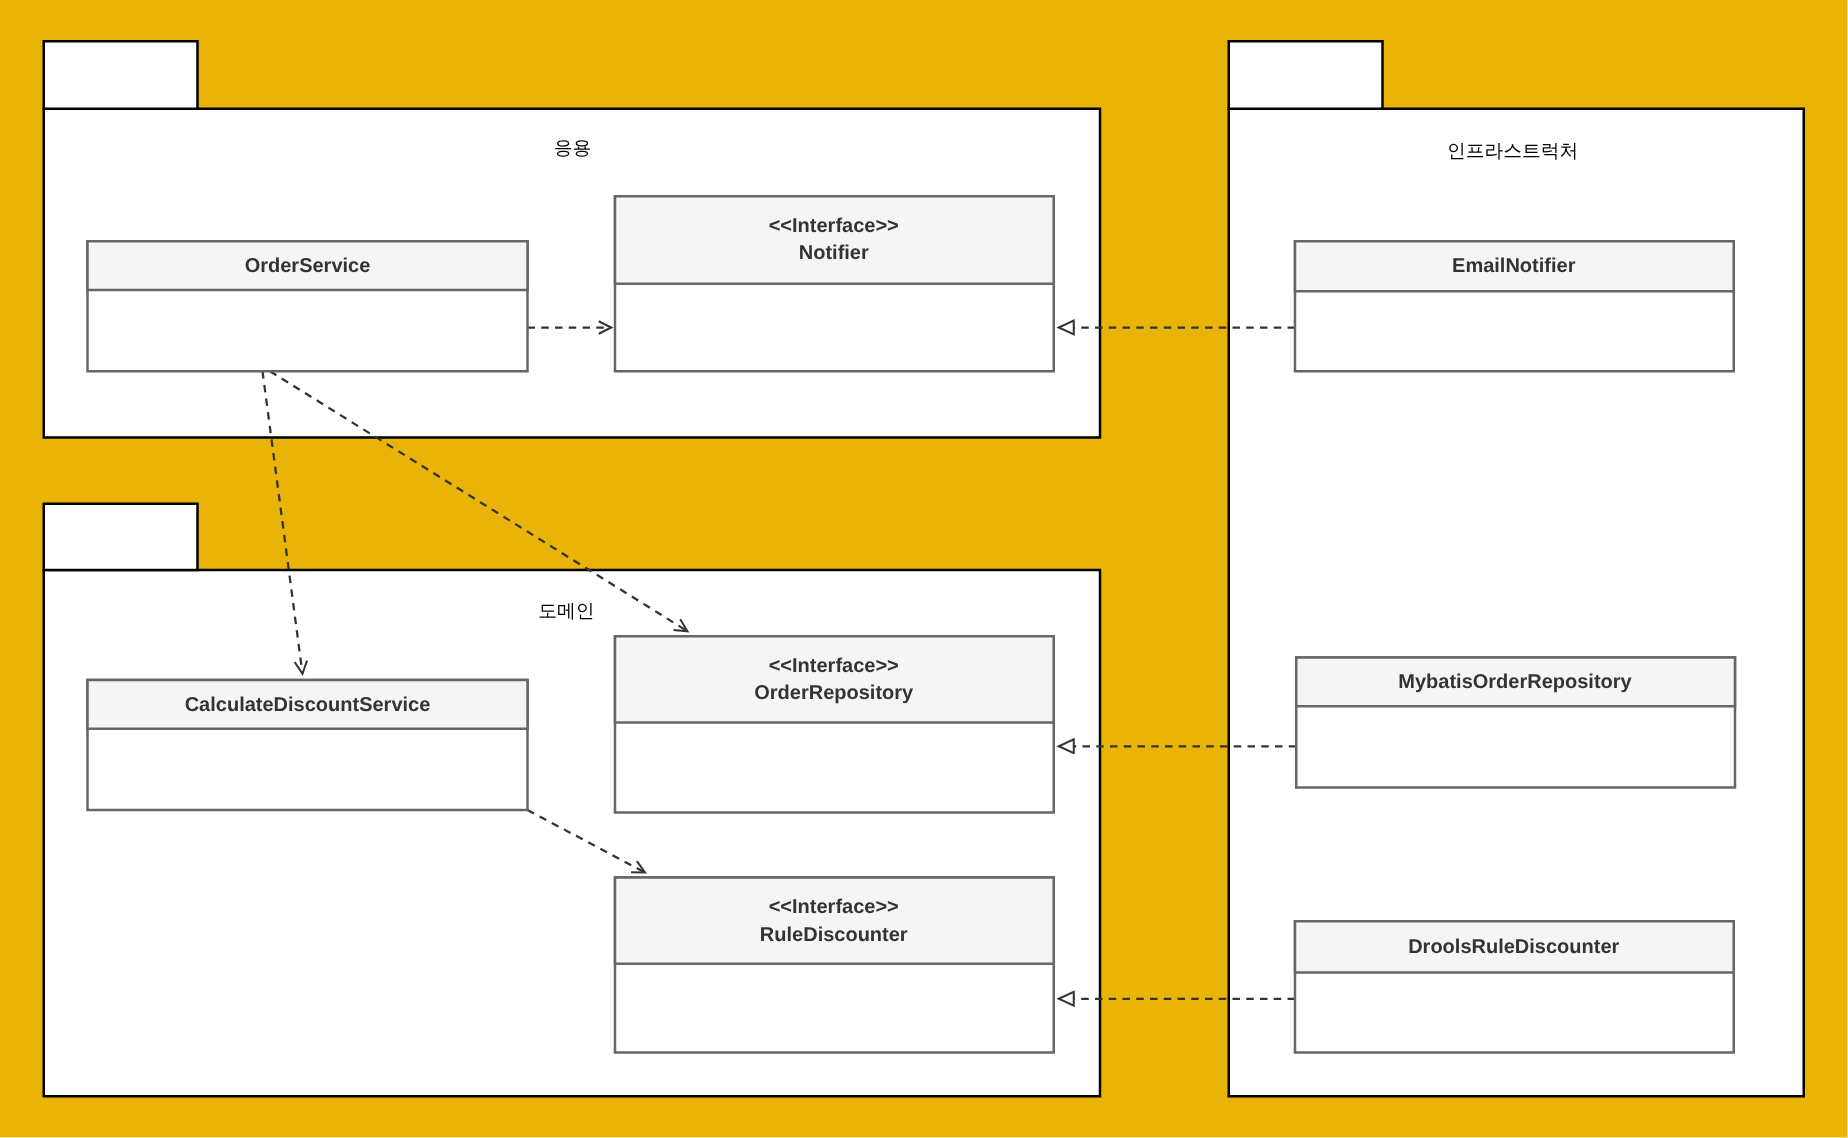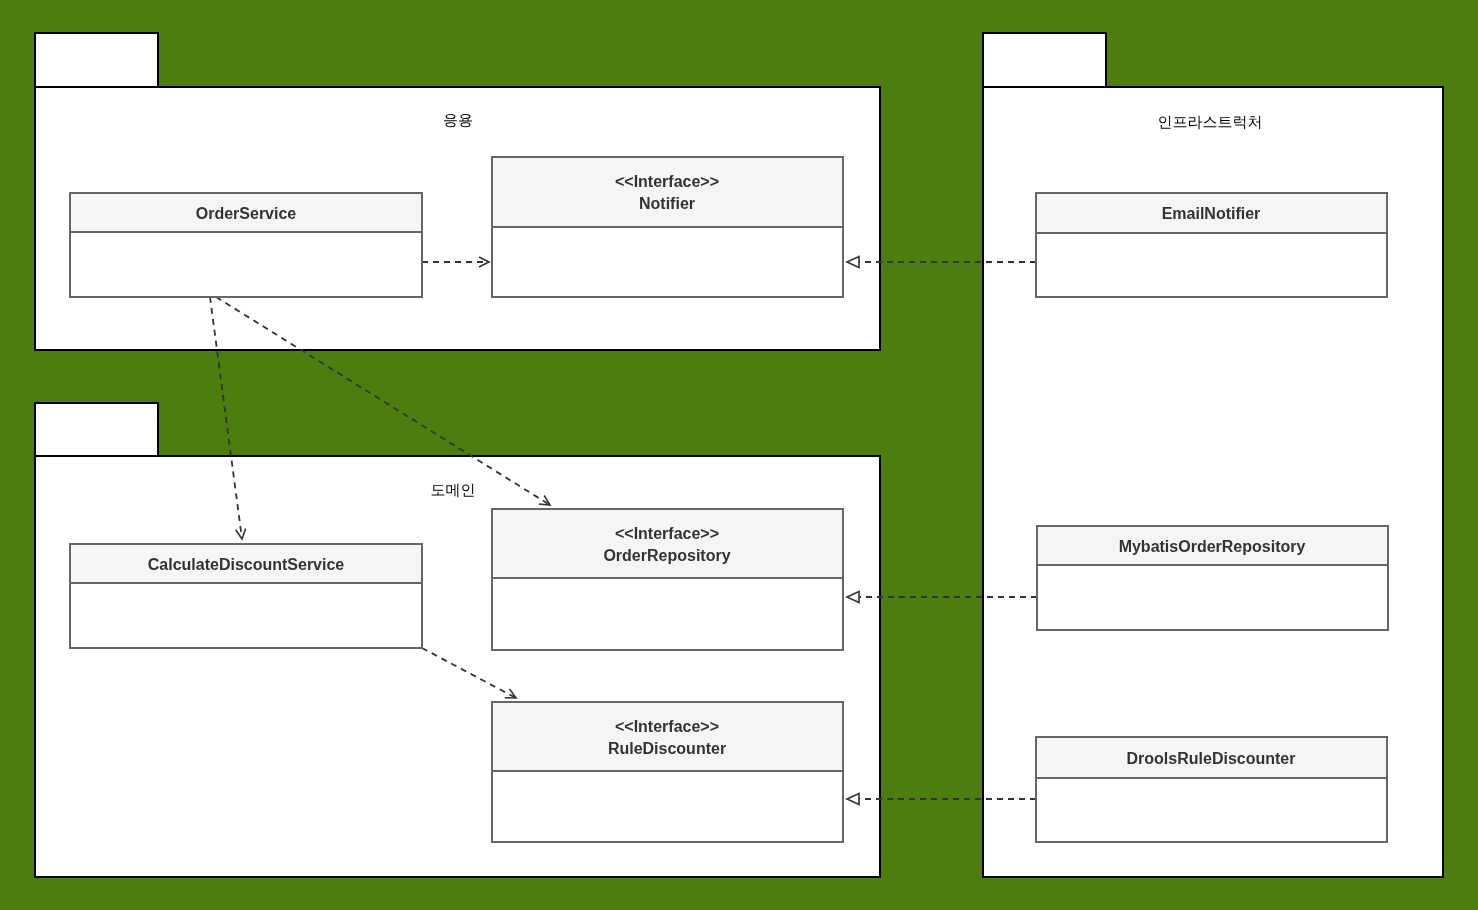"응용" .canvas { background: #4d7c0f -> #eab308 }
